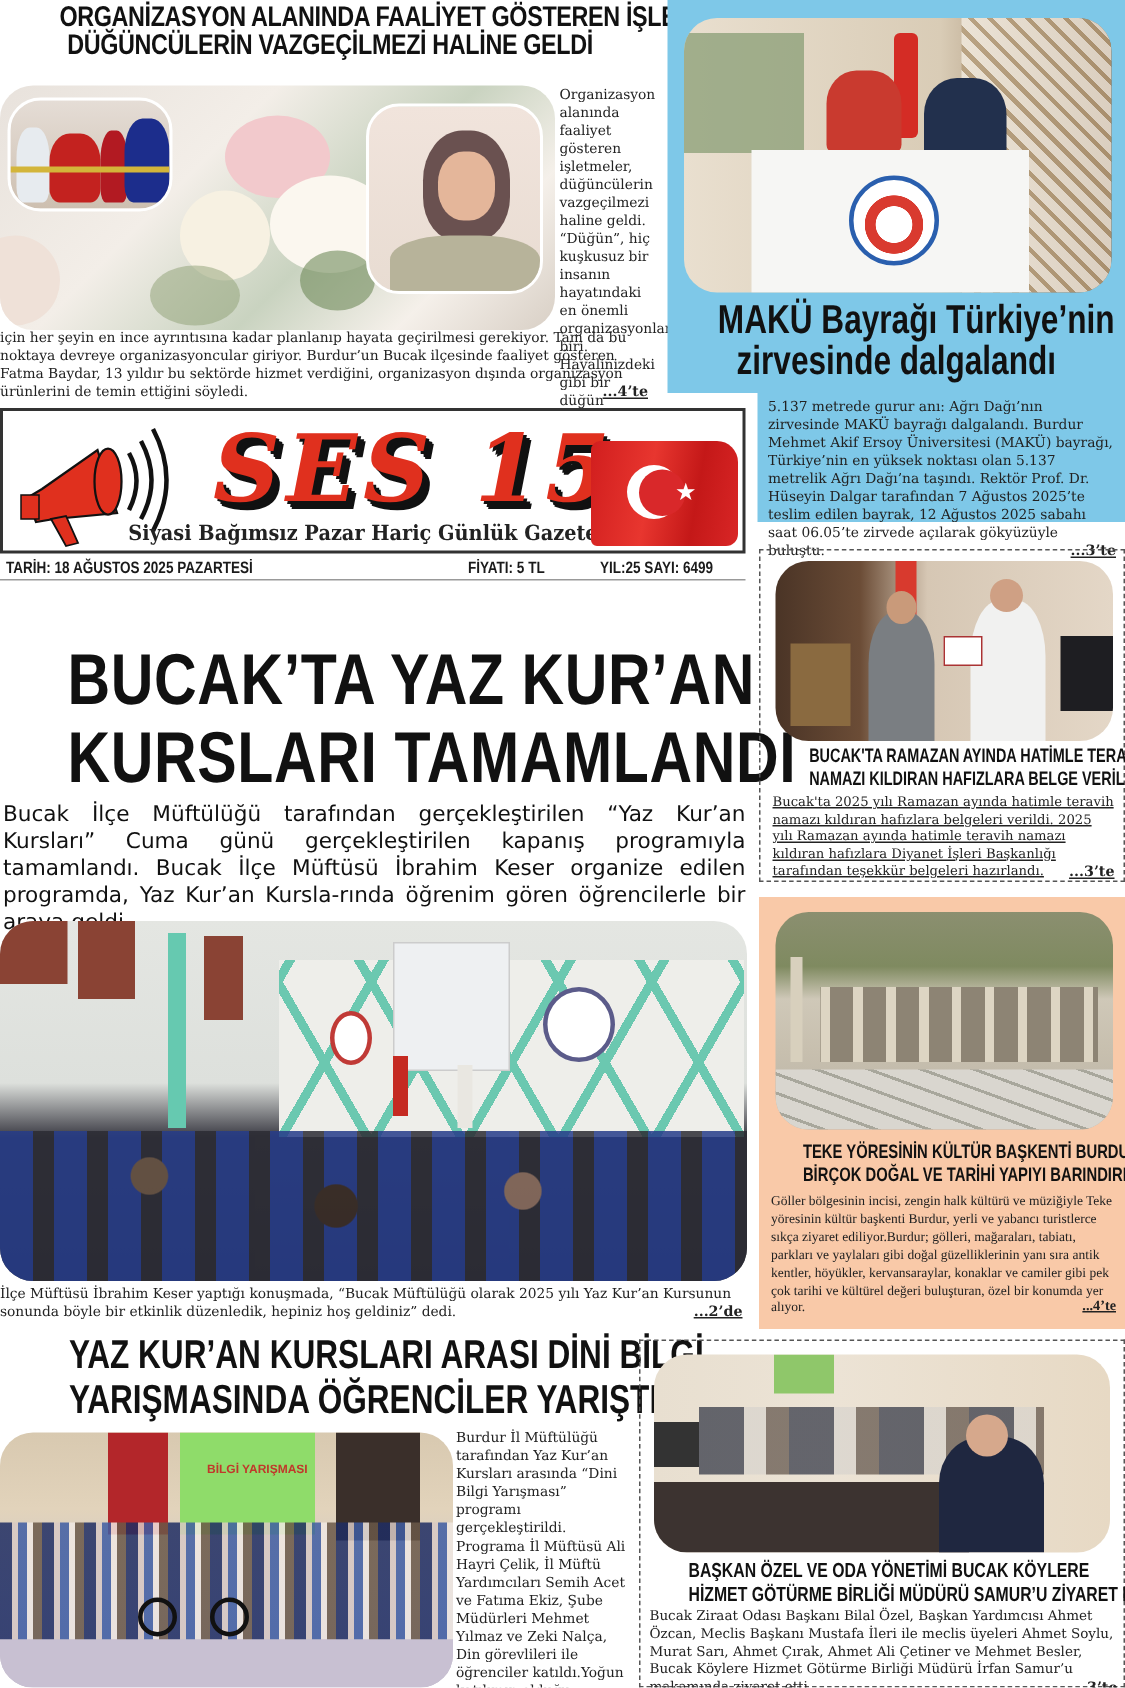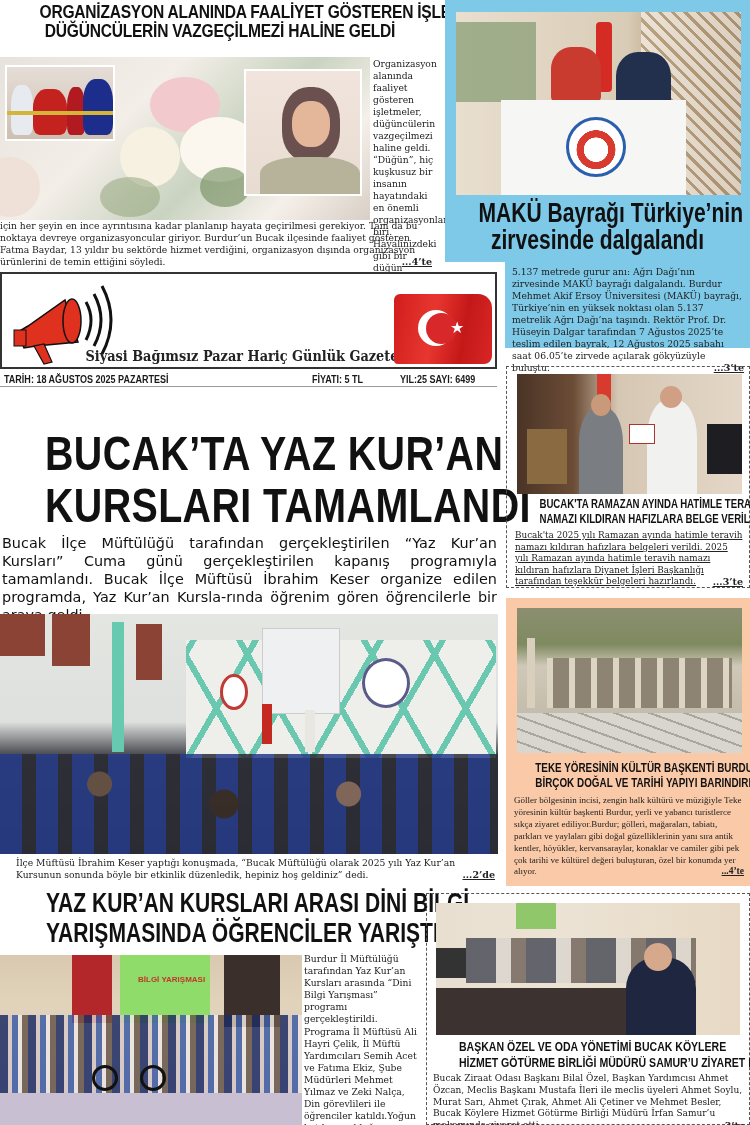"SES 15" div.abs { html: none -> <div>SES 15</div> }
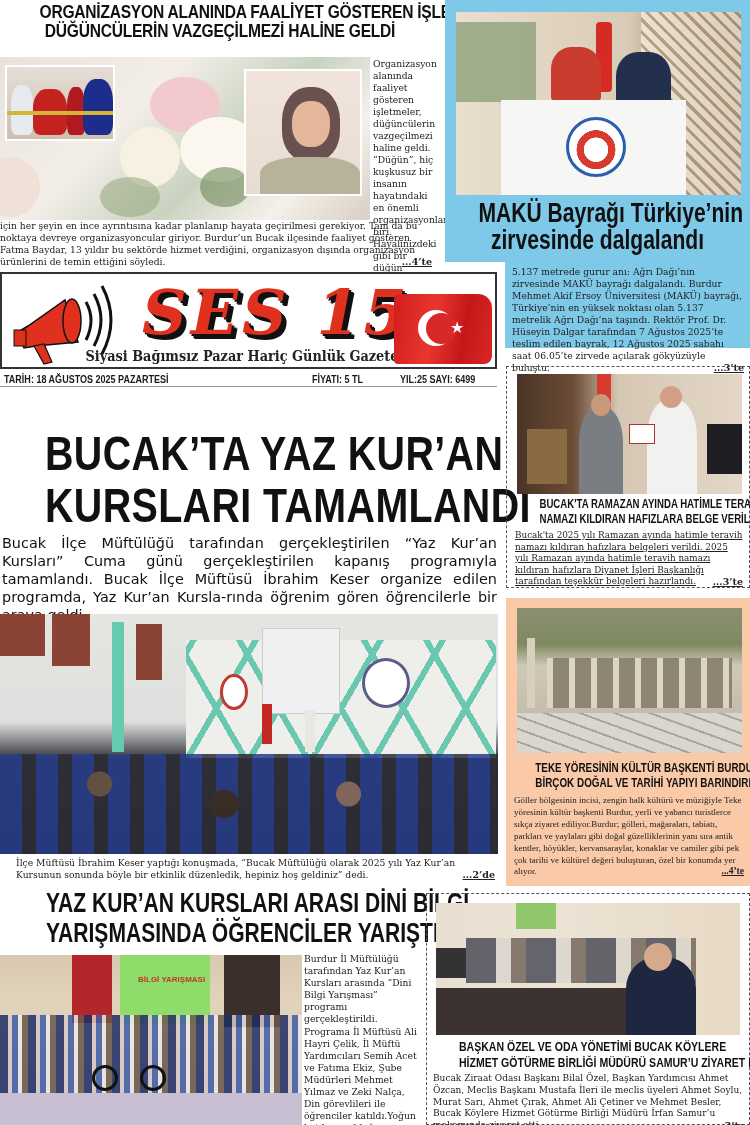"İlçe Müftüsü İbrahim Keser yaptığı" #main-caption { padding-left: 16px -> none }
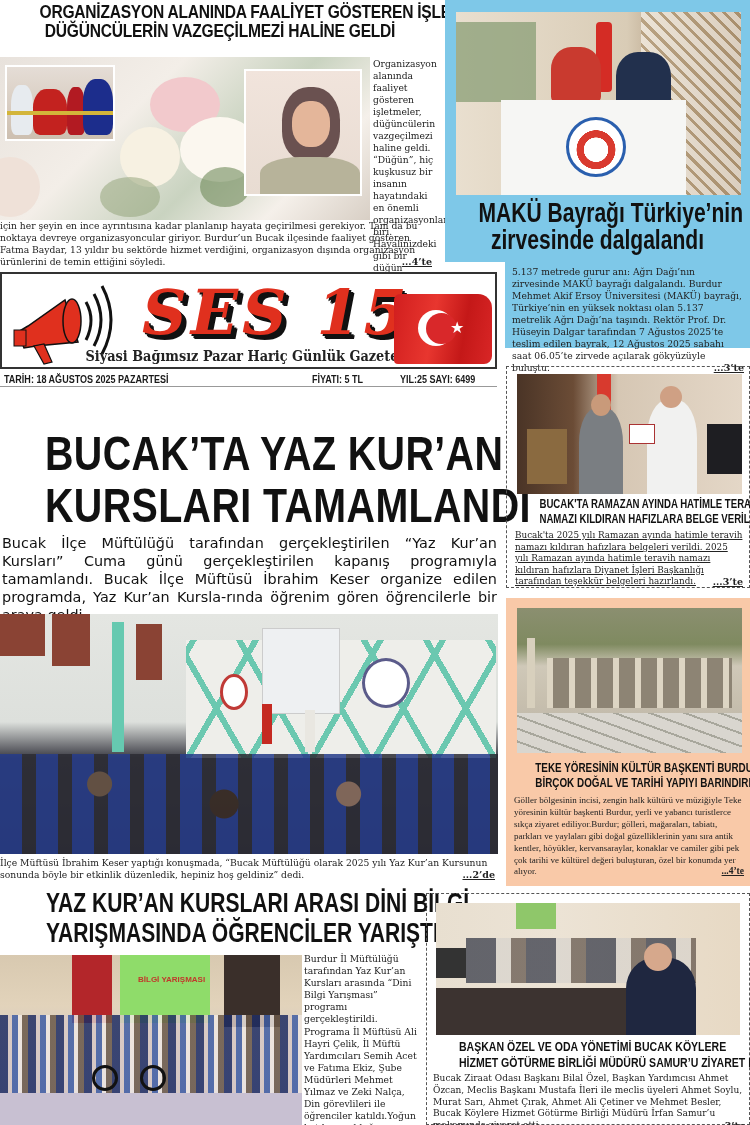"BİLGİ YARIŞMASI" .photo { border-radius: none -> 22px }
